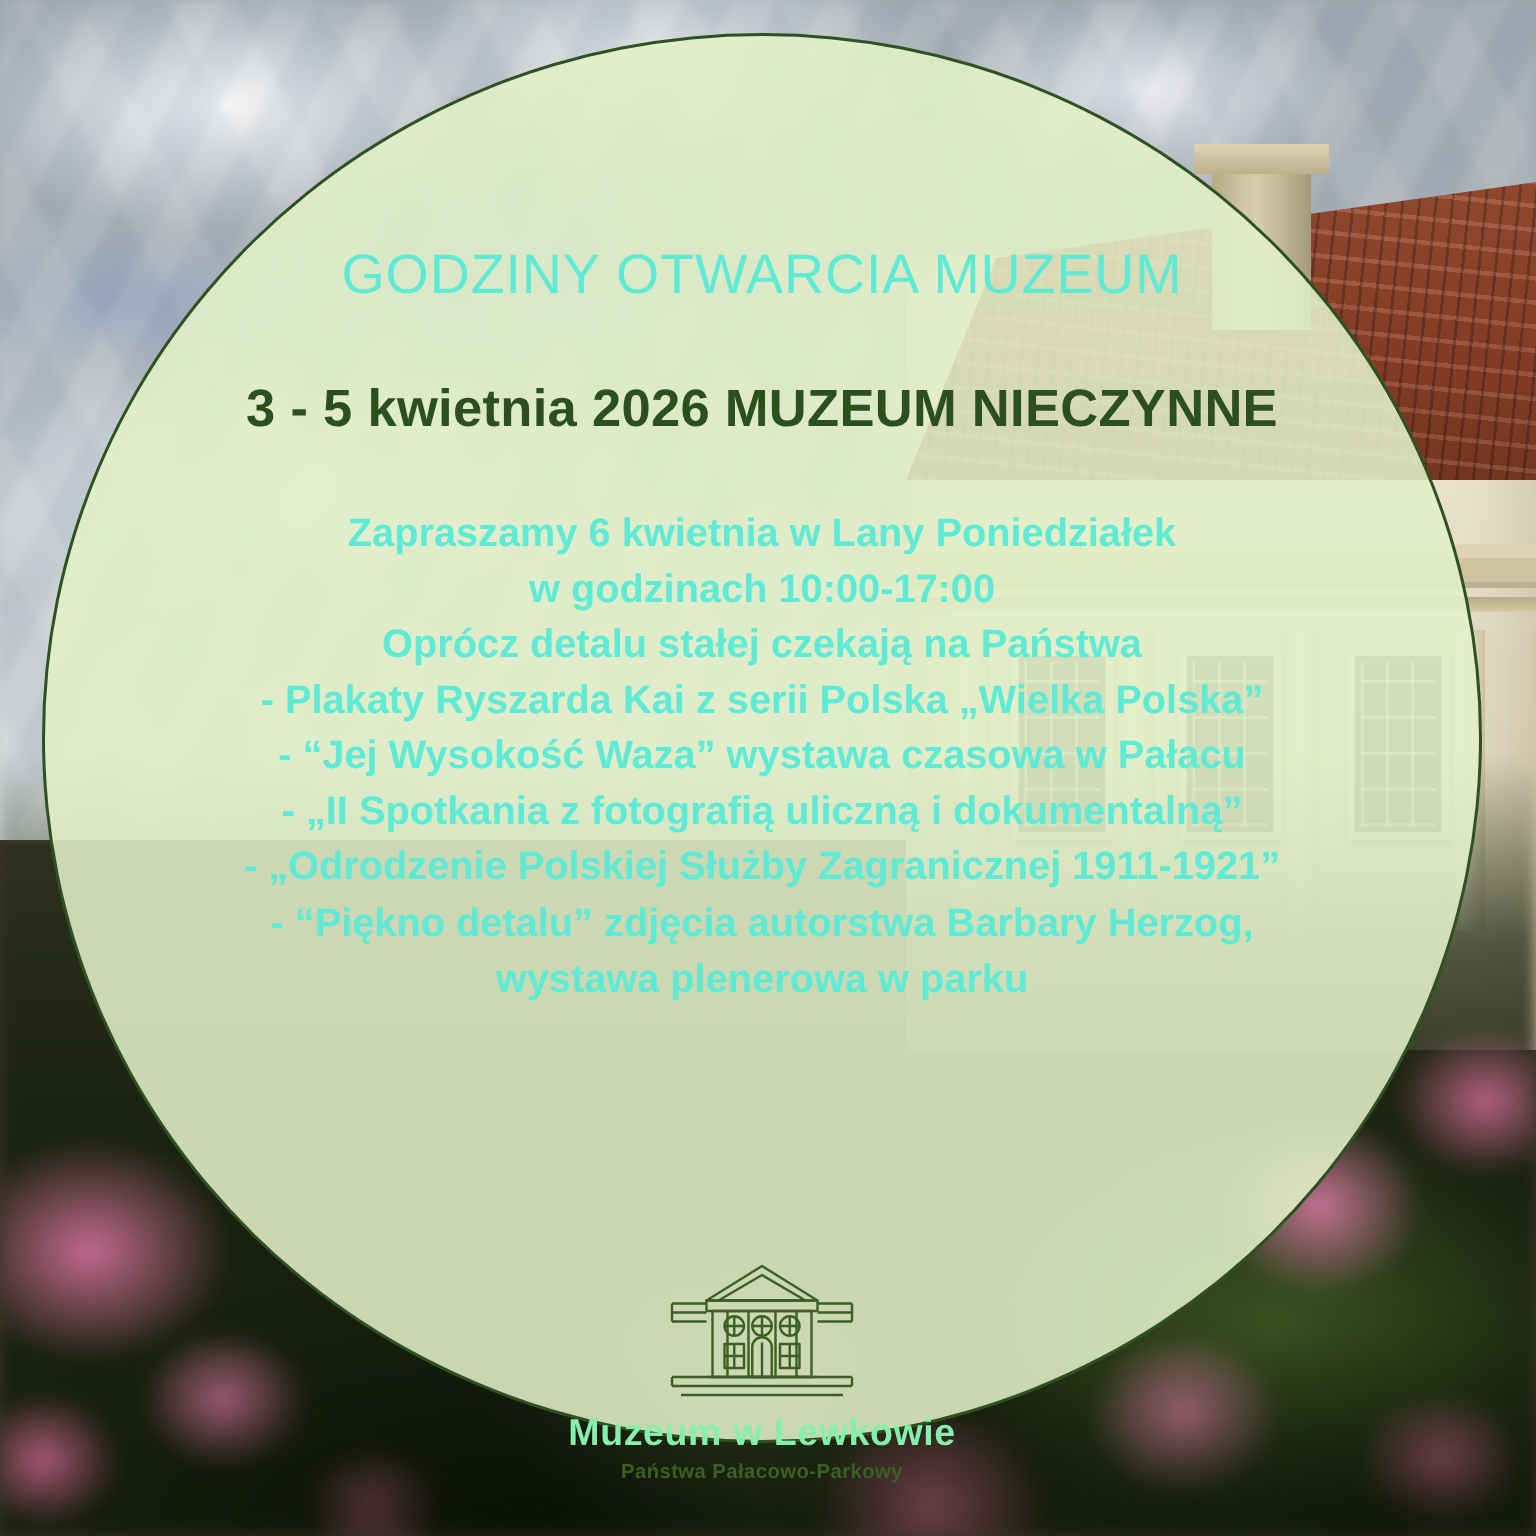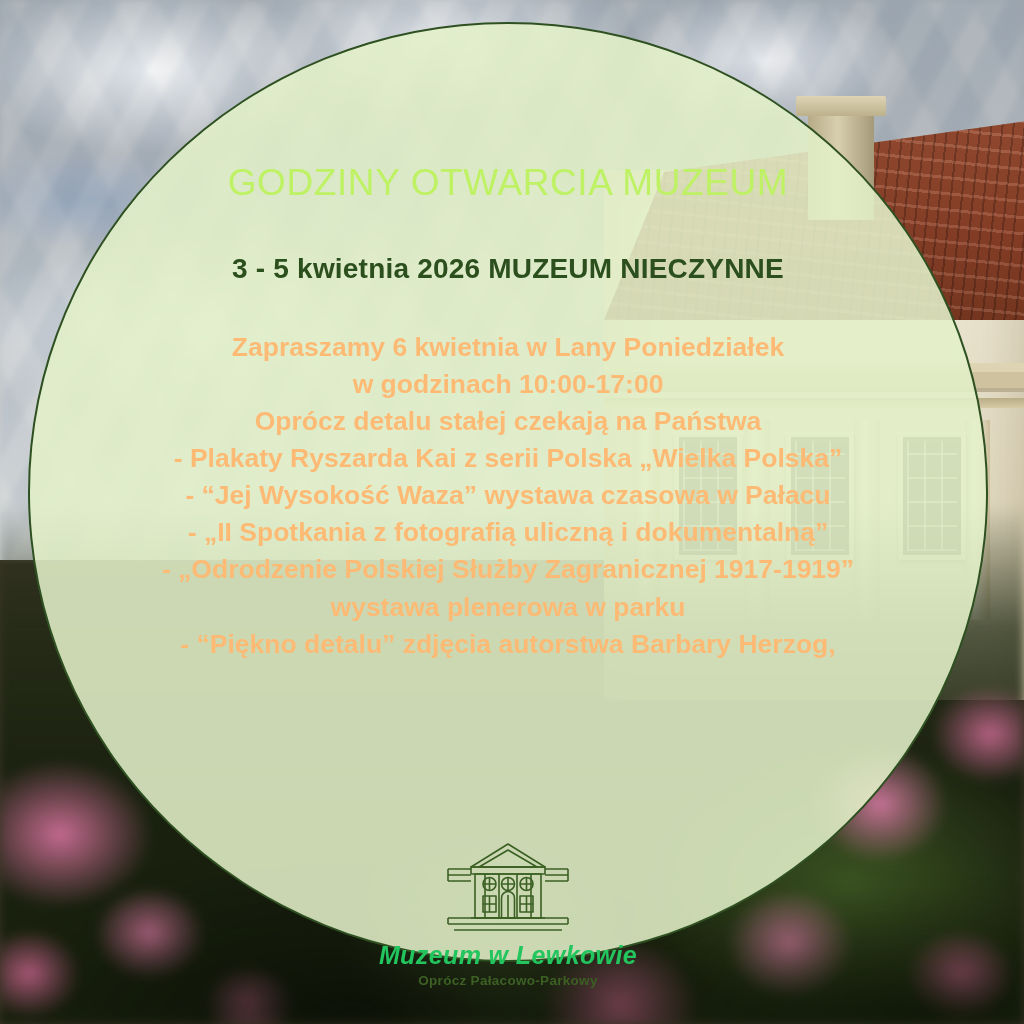"GODZINY OTWARCIA MUZEUM" .title { color: #bef264 -> #5eead4 }
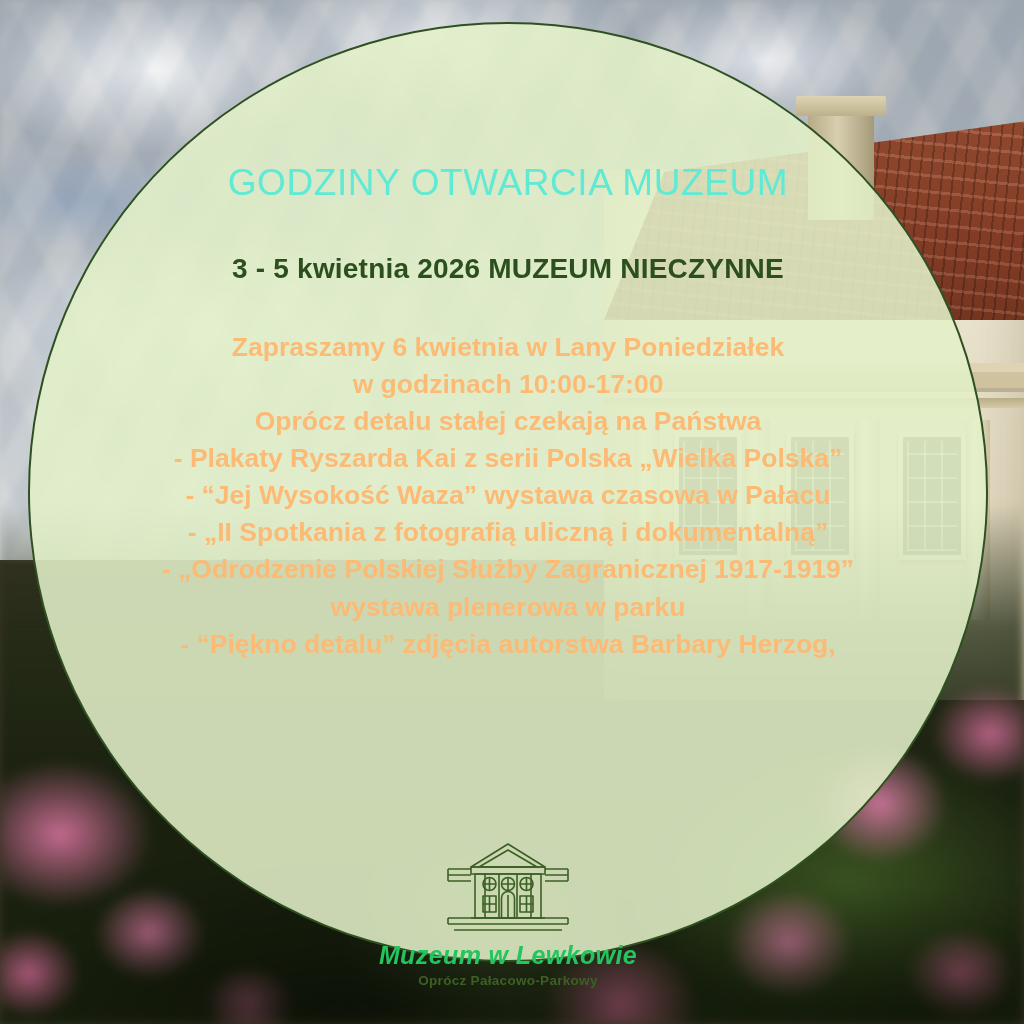"3 - 5 kwietnia 2026" .headline { font-size: 28px -> 35px }
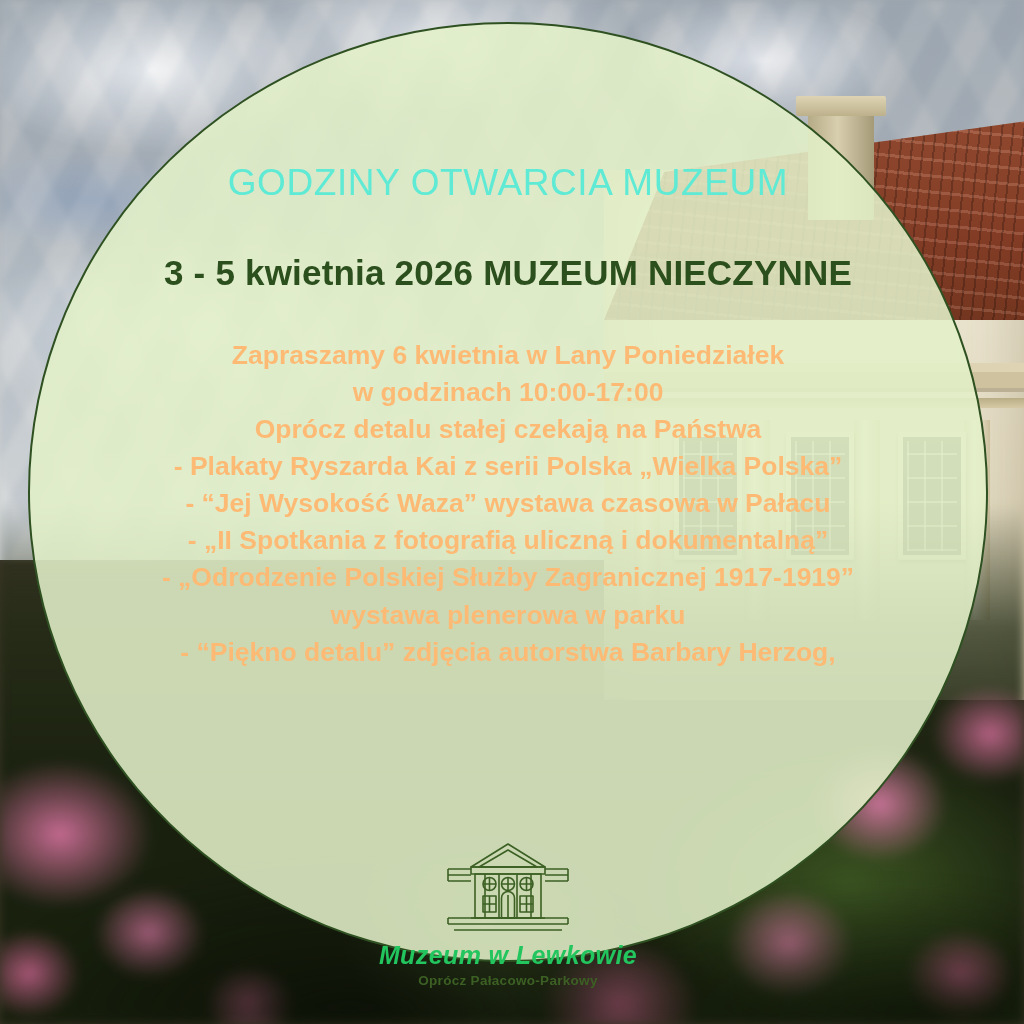"Zapraszamy 6 kwietnia w Lany" .body { color: #fdba74 -> #5eead4 }
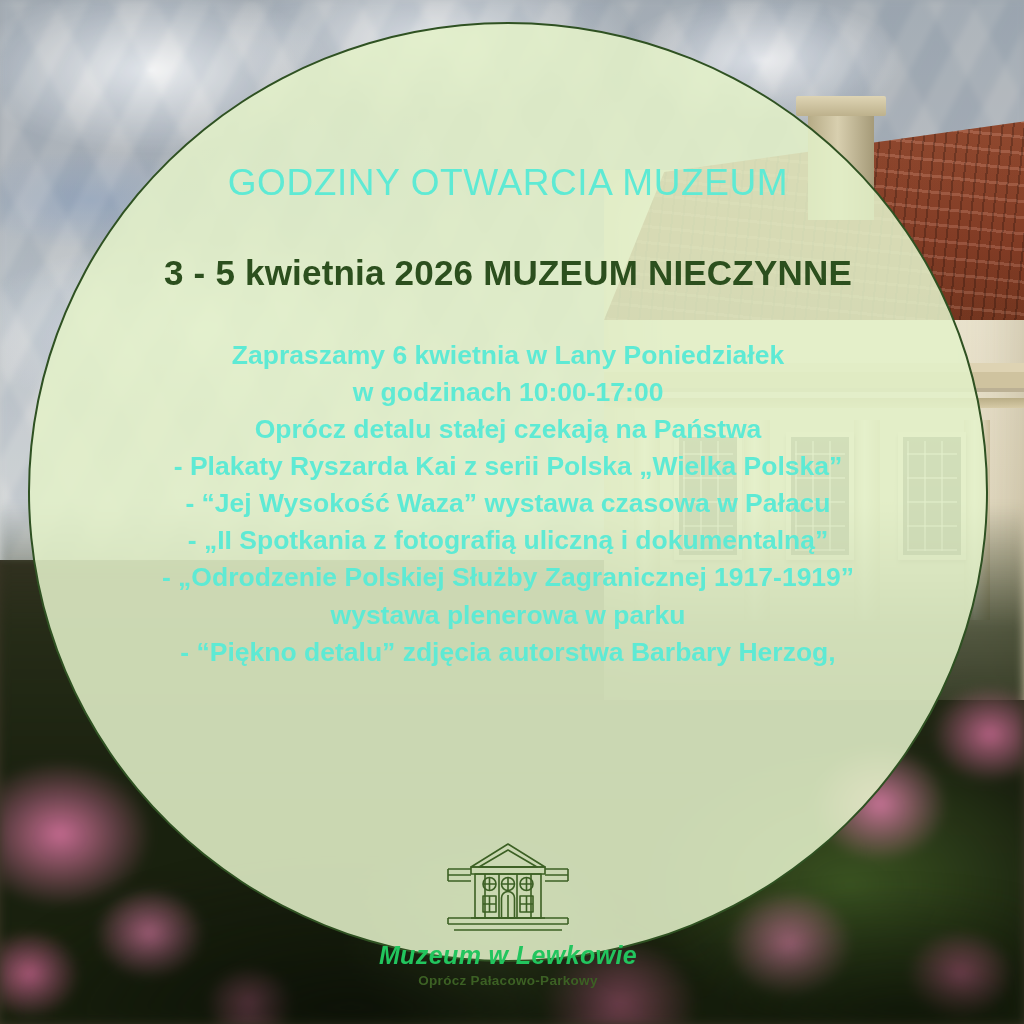"- „Odrodzenie Polskiej Służby" span.ln { text: 1917-1919 -> 1911-1921 }
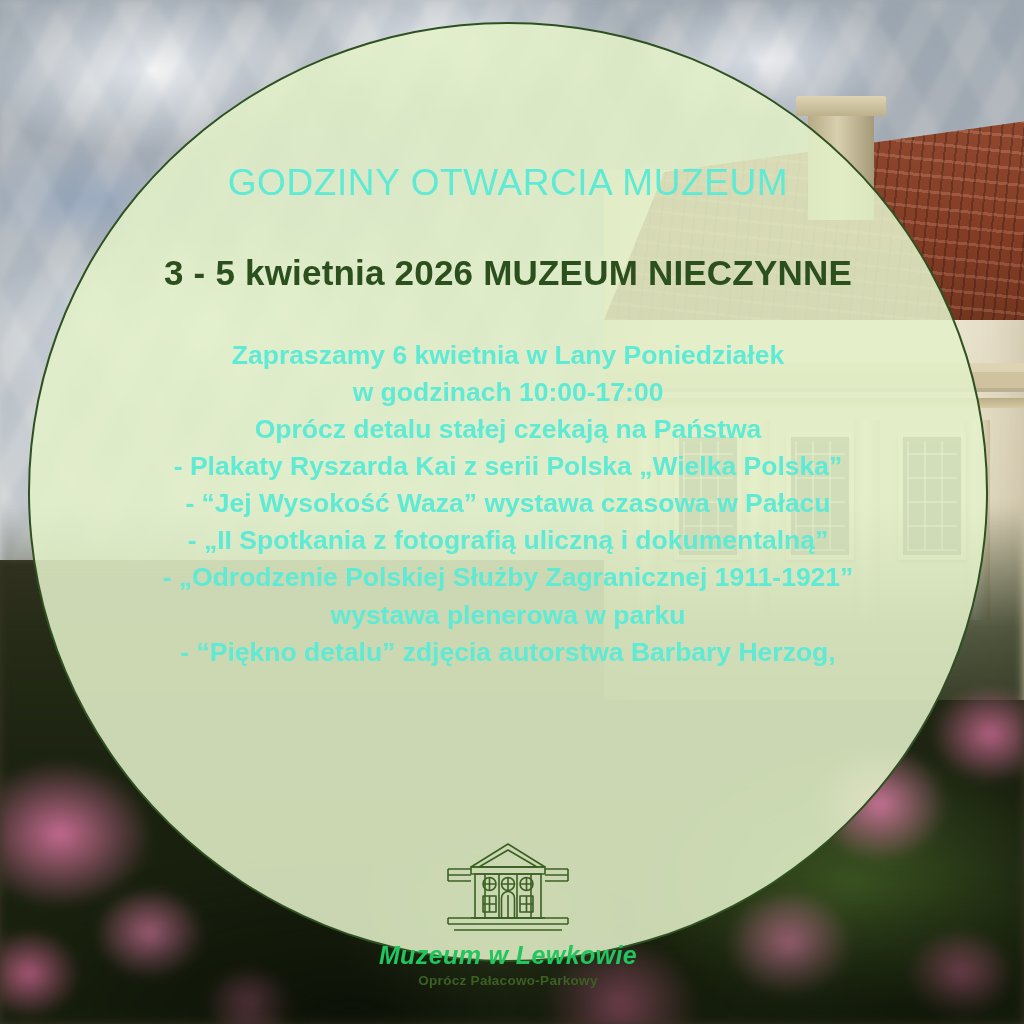"wystawa plenerowa w parku" span.ln { order: before "- “Piękno detalu” zdjęcia autorstwa" -> after "- “Piękno detalu” zdjęcia autorstwa" }
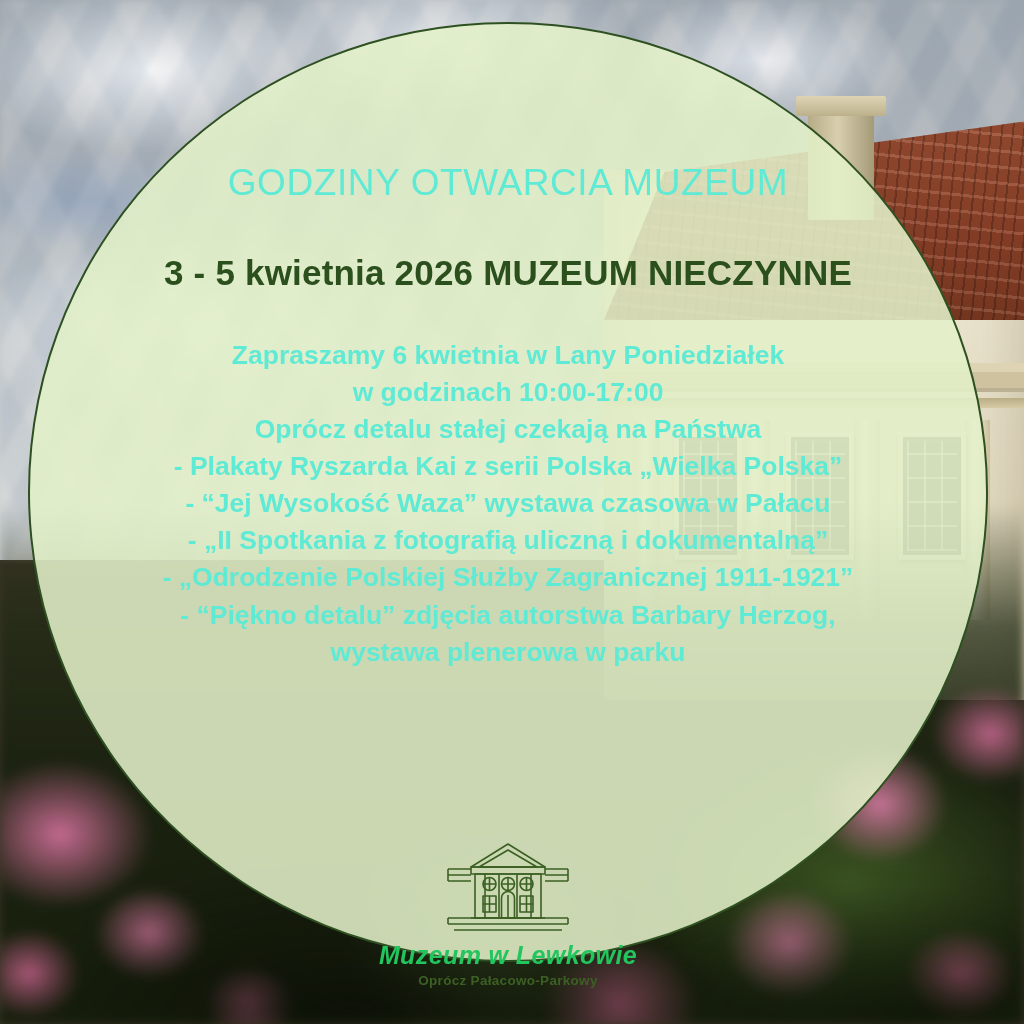"Muzeum w Lewkowie" .logo-name { color: #22c55e -> #86efac; font-style: italic -> none }
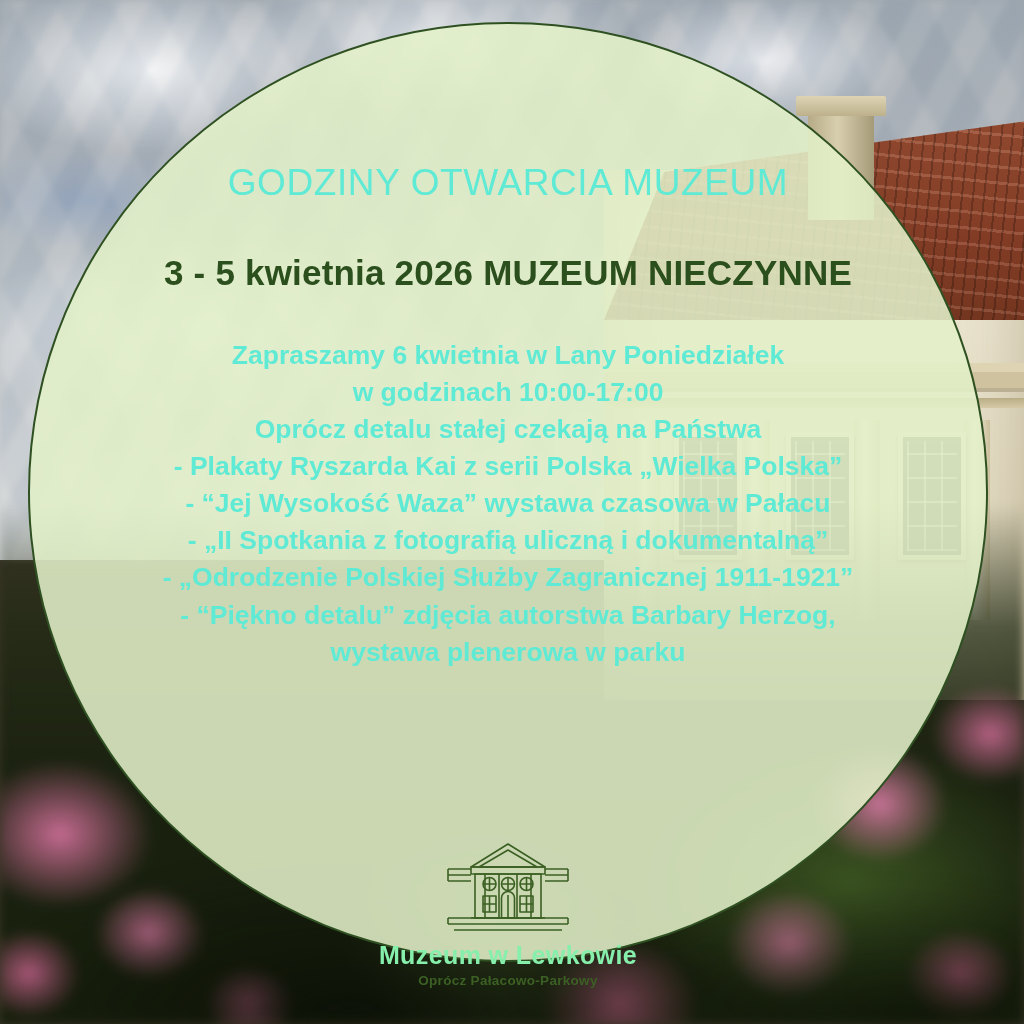"Oprócz Pałacowo-Parkowy" span.logo-sub { text: Oprócz -> Państwa }
